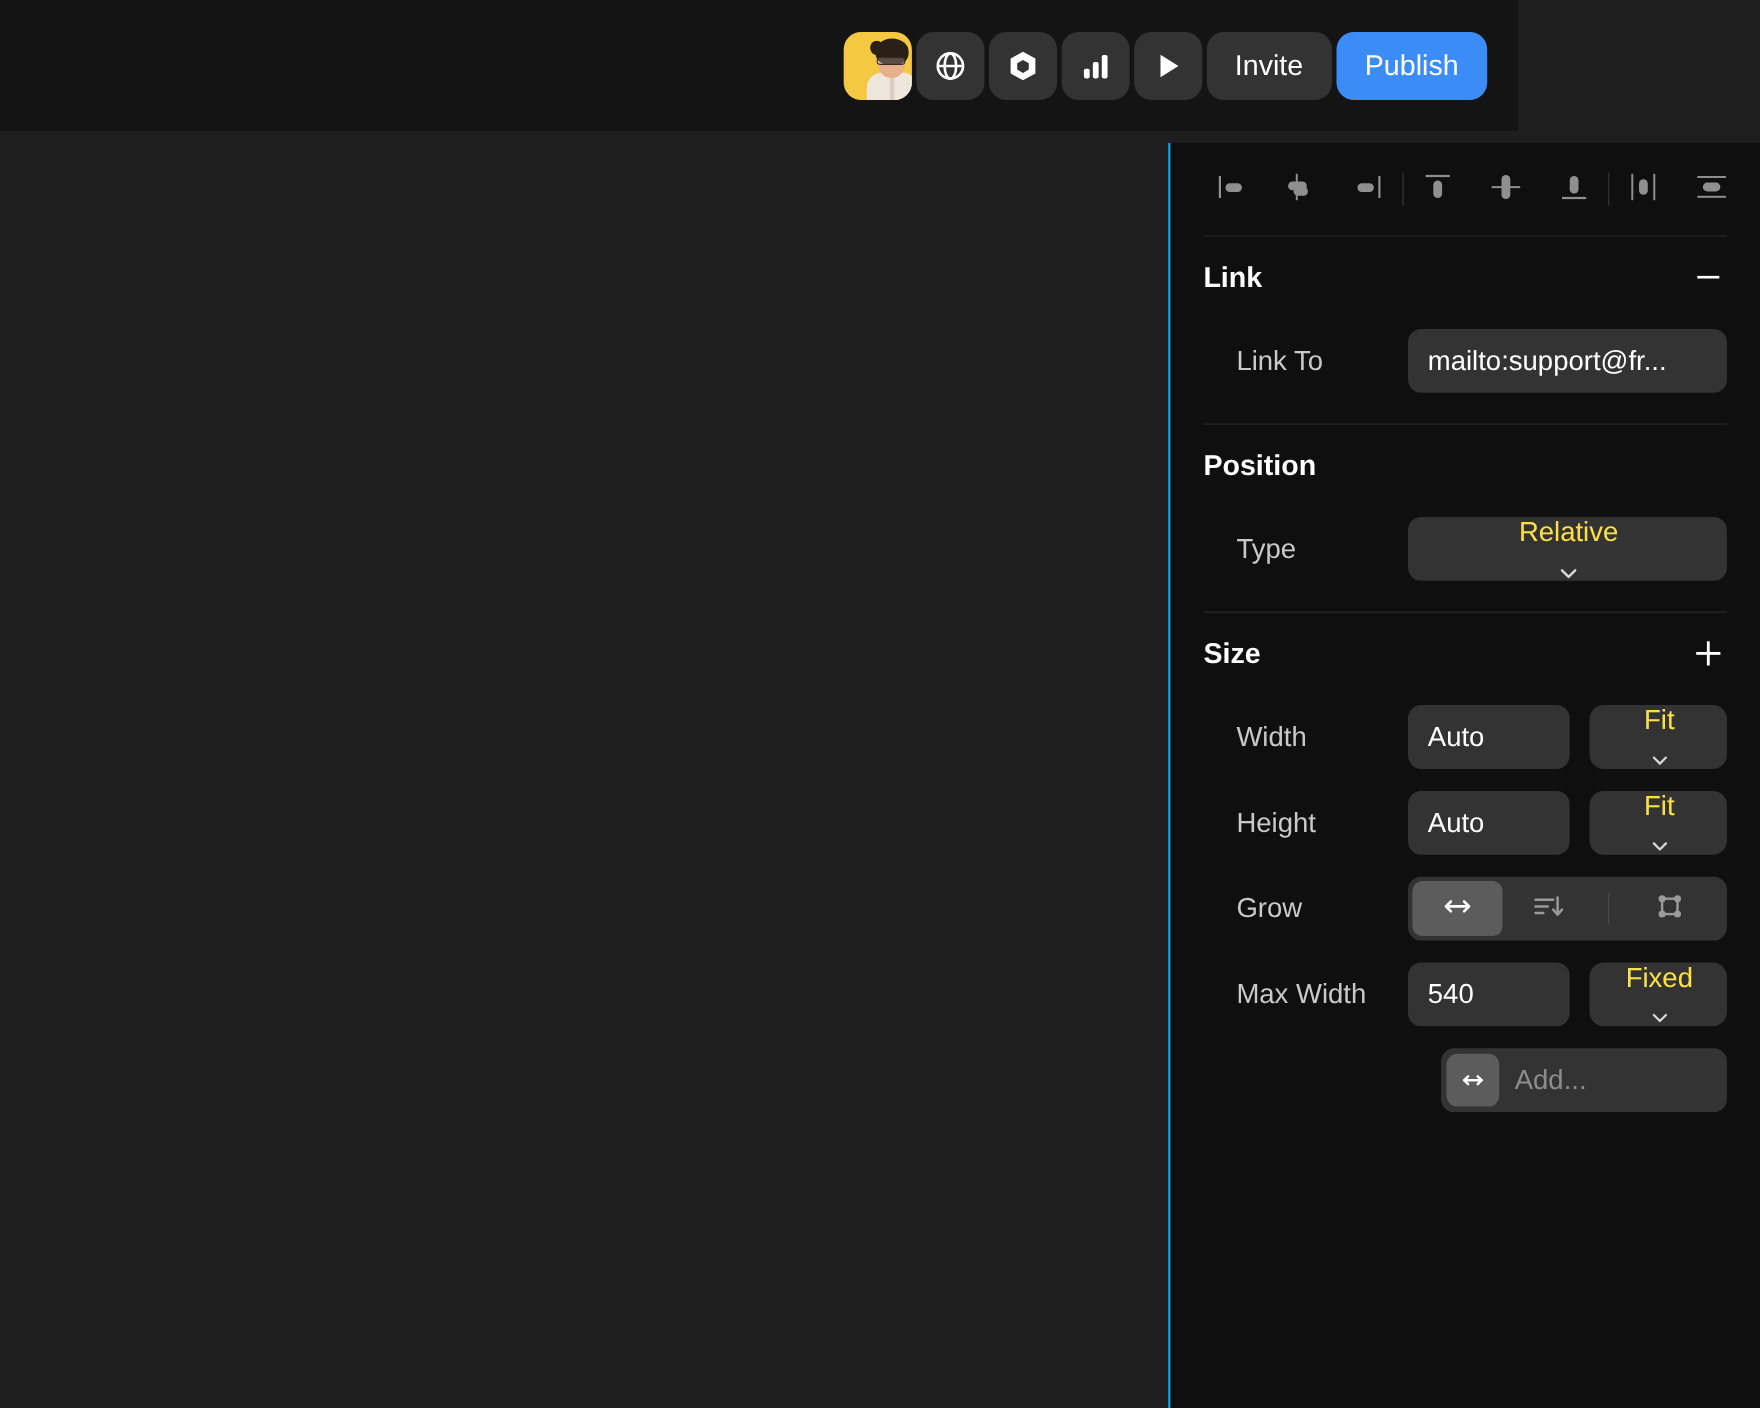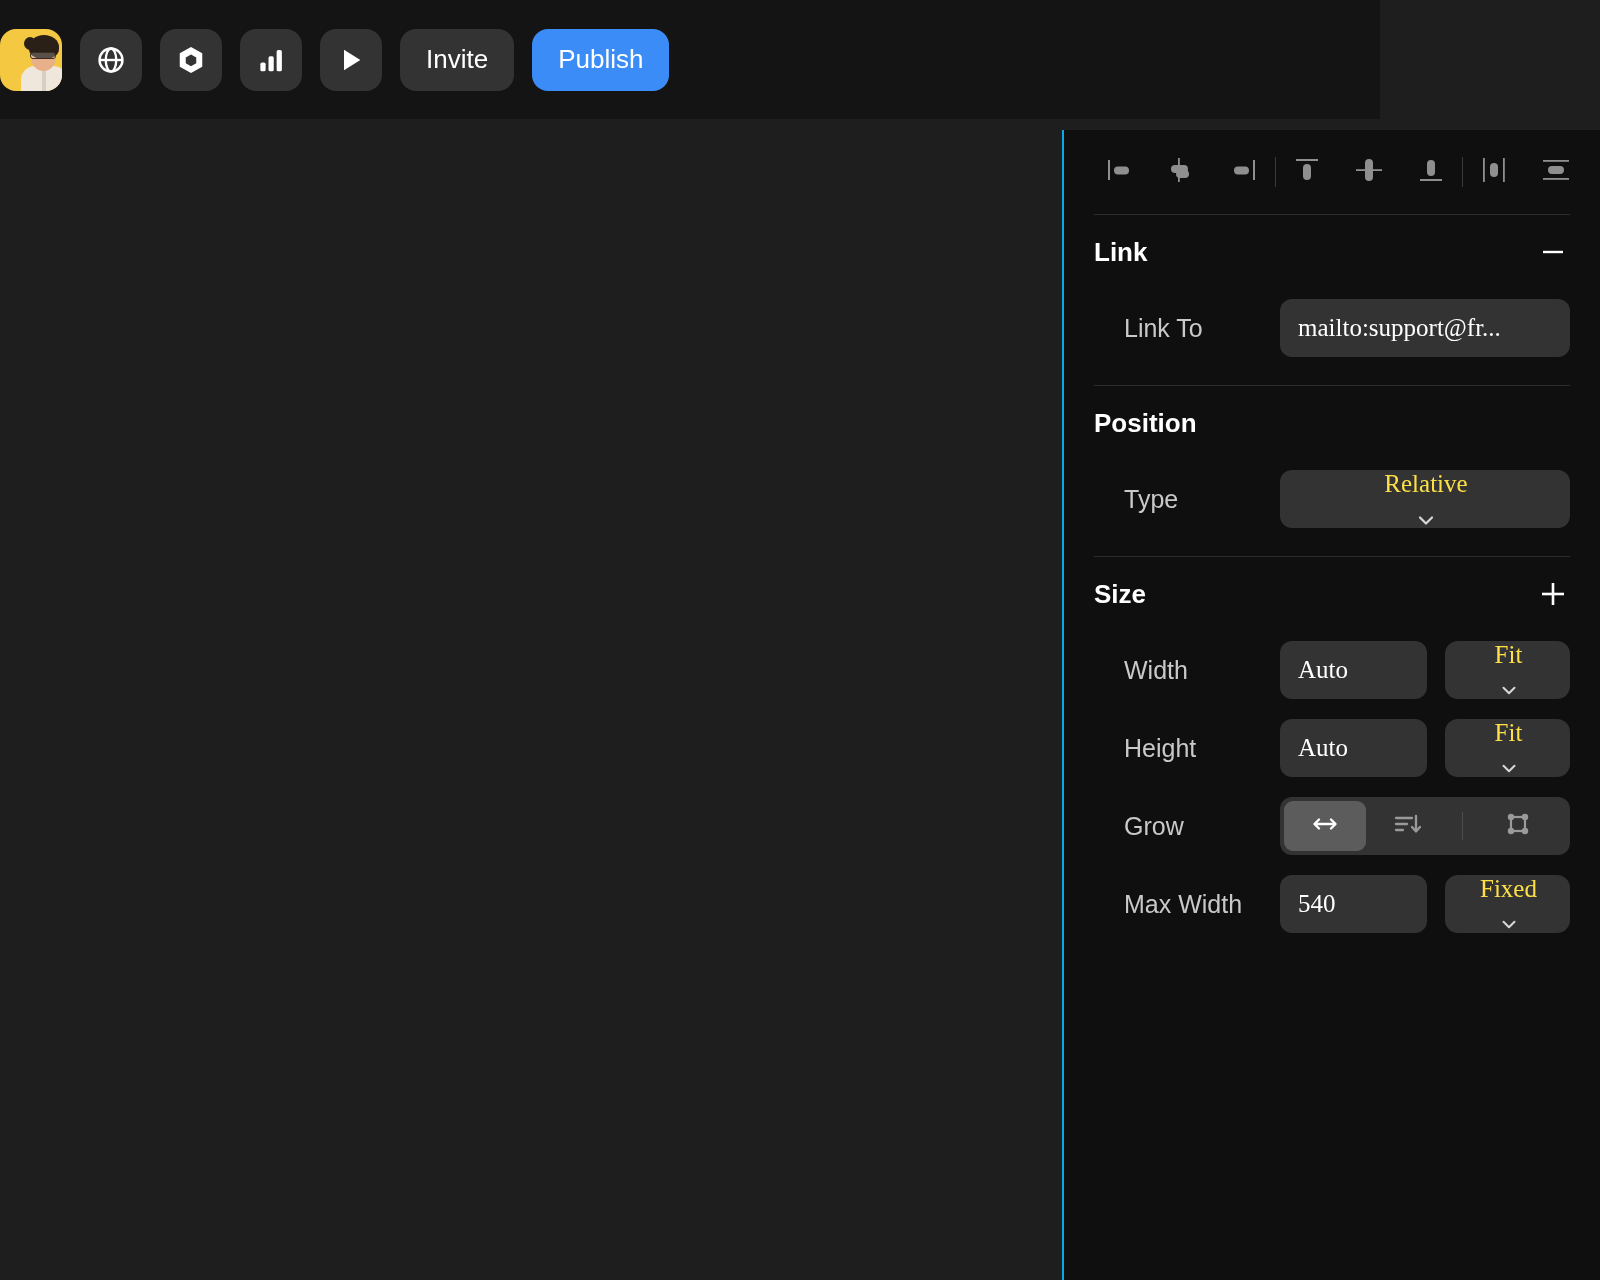"Invite" .topbar { gap: 18px -> 4px; justify-content: none -> flex-end }
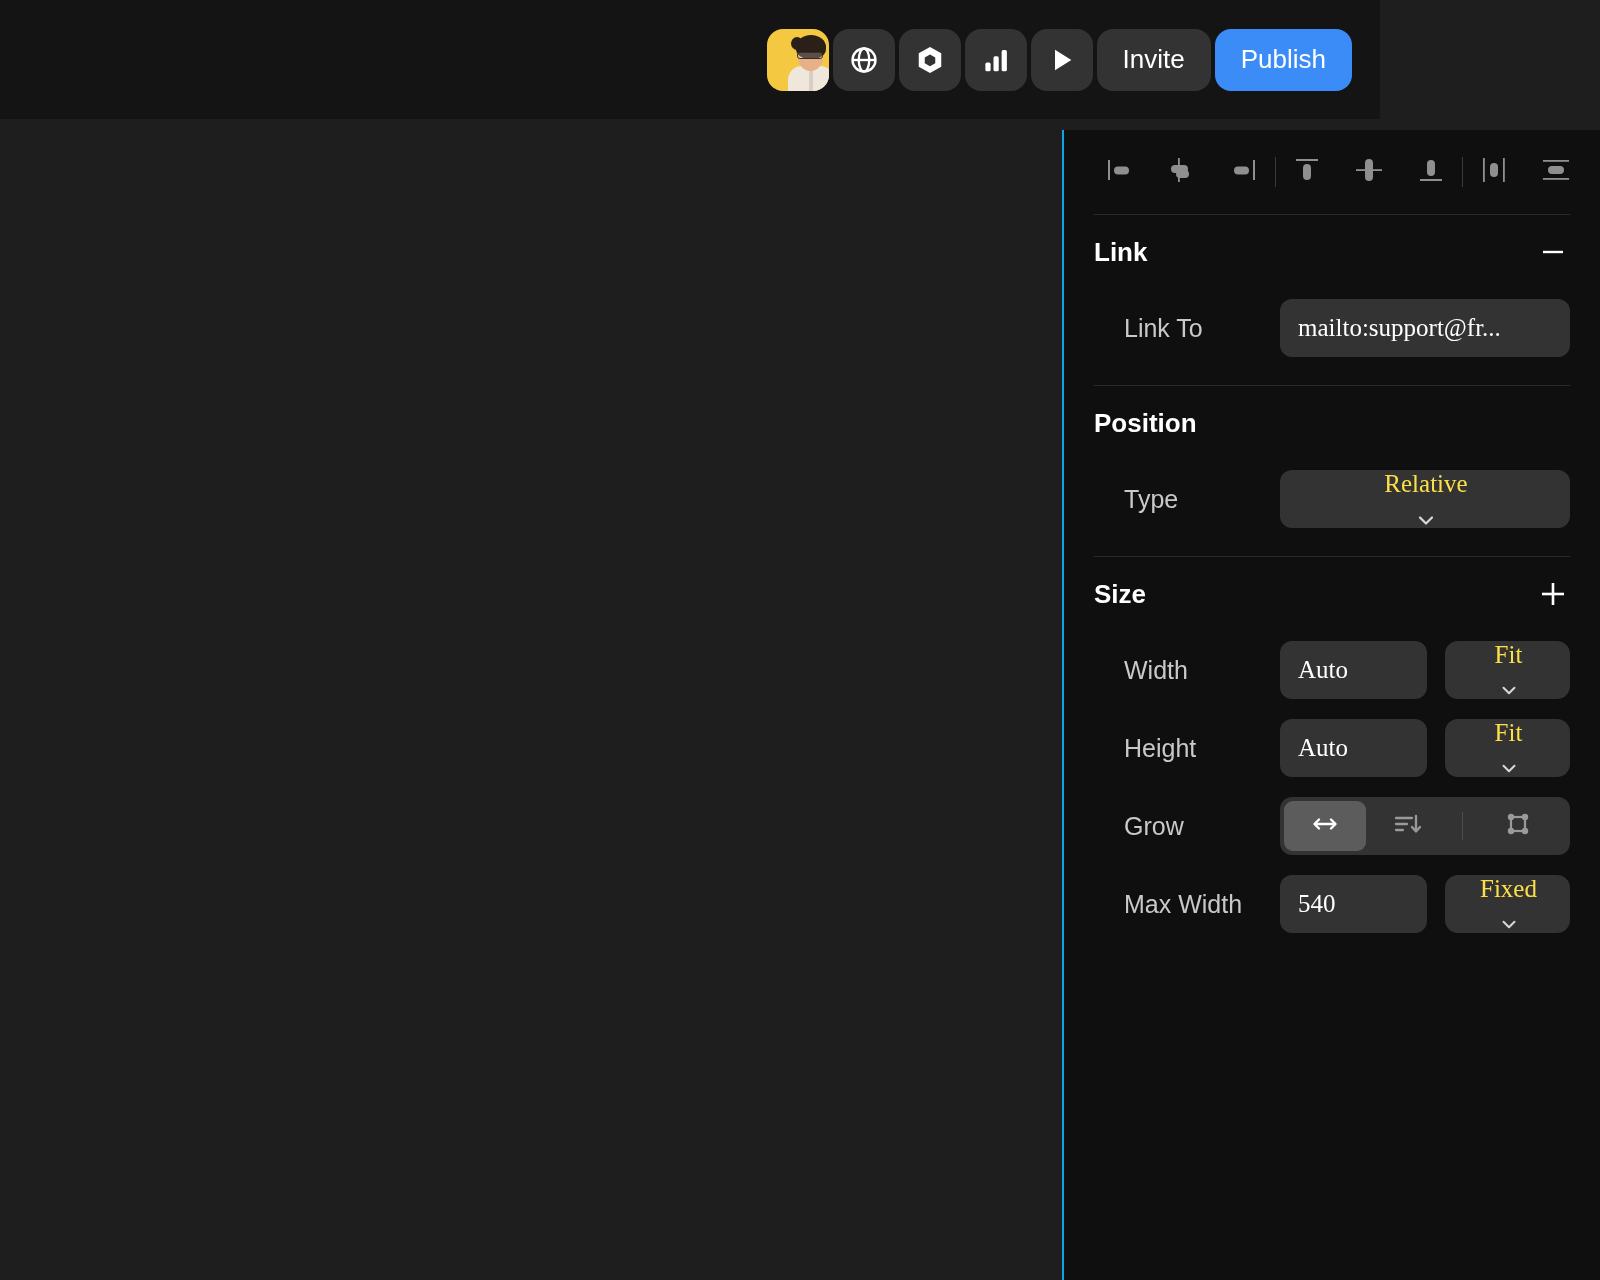"mailto:support@fr..." .prop-ctrl { font-family: Liberation Serif, serif -> none }
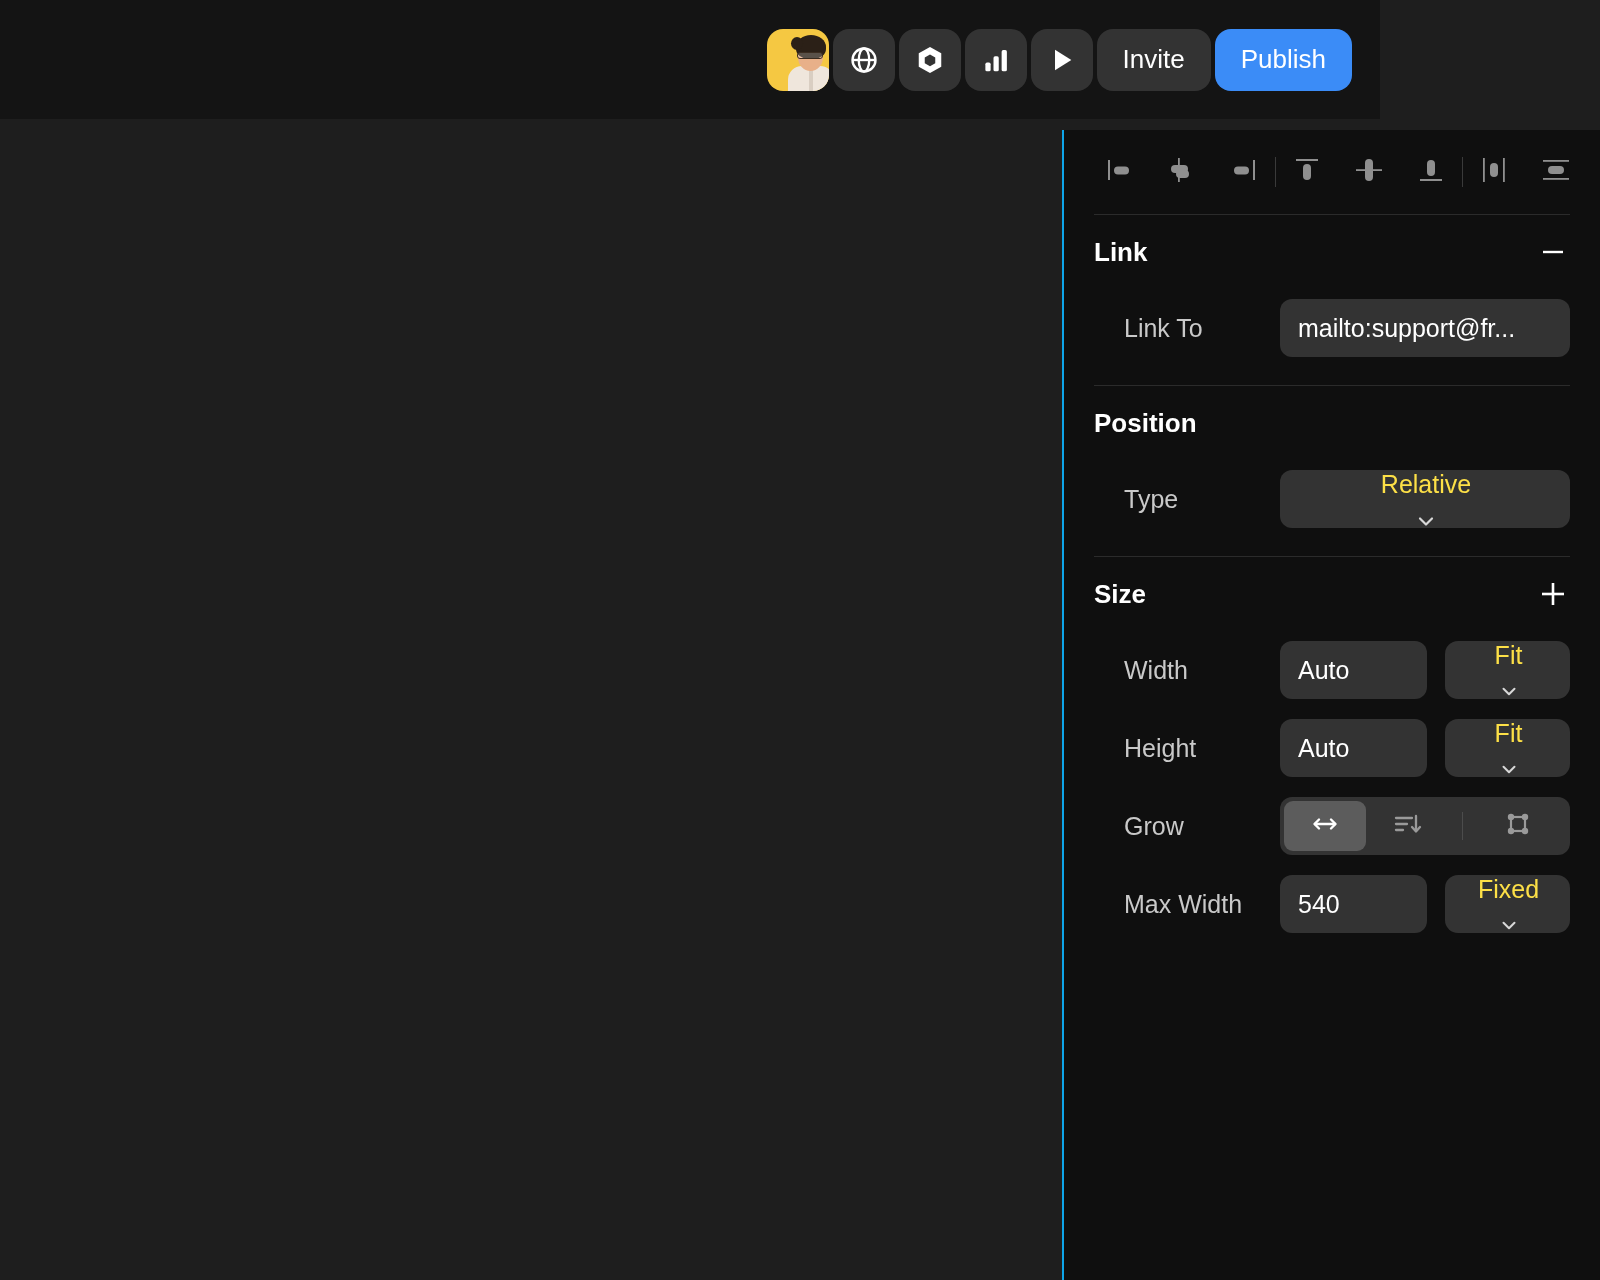"Add..." div.addrow { html: none -> <div> <div> <span> <svg> <line></line> <path></path> <path></path> </svg> </span> <span>Add...</span> </div> </div> }
